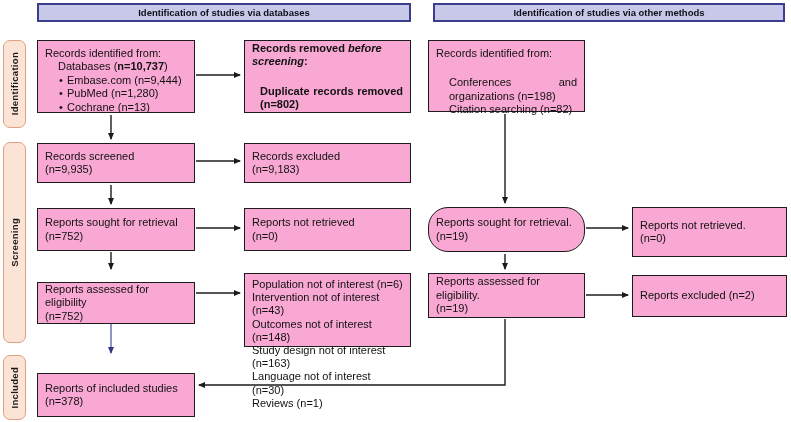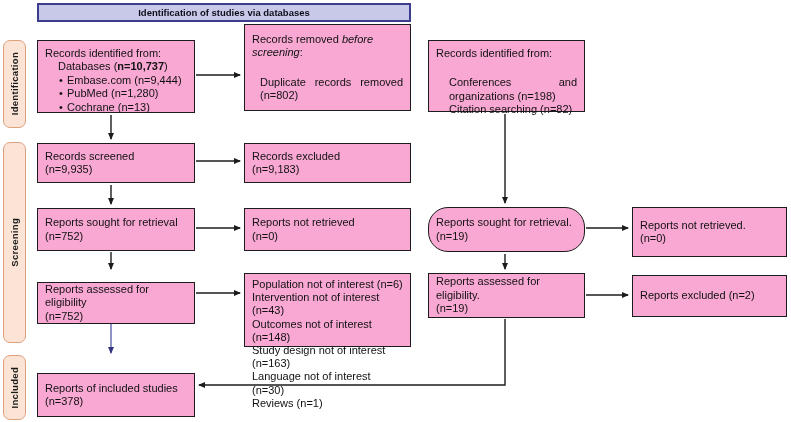"Identification of studies via other" div.hdr { html: none -> <div> <span>Identification of studies via other methods</span> </div> }
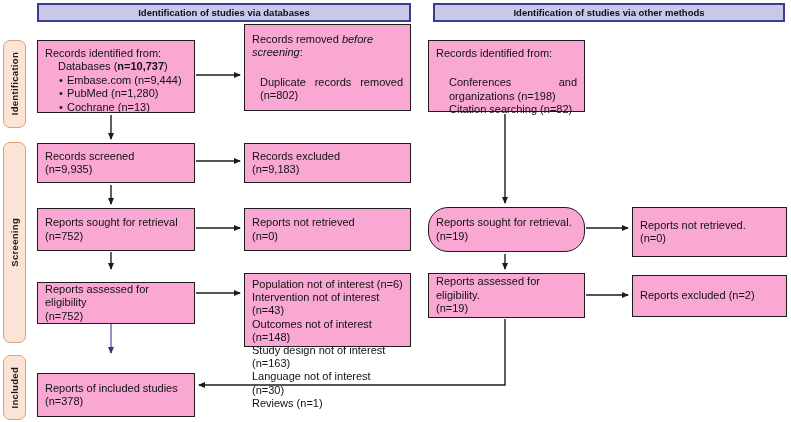"Records removed before screening:" div.bx { font-weight: none -> bold; height: 87px -> 73px; top: 24px -> 40px }
